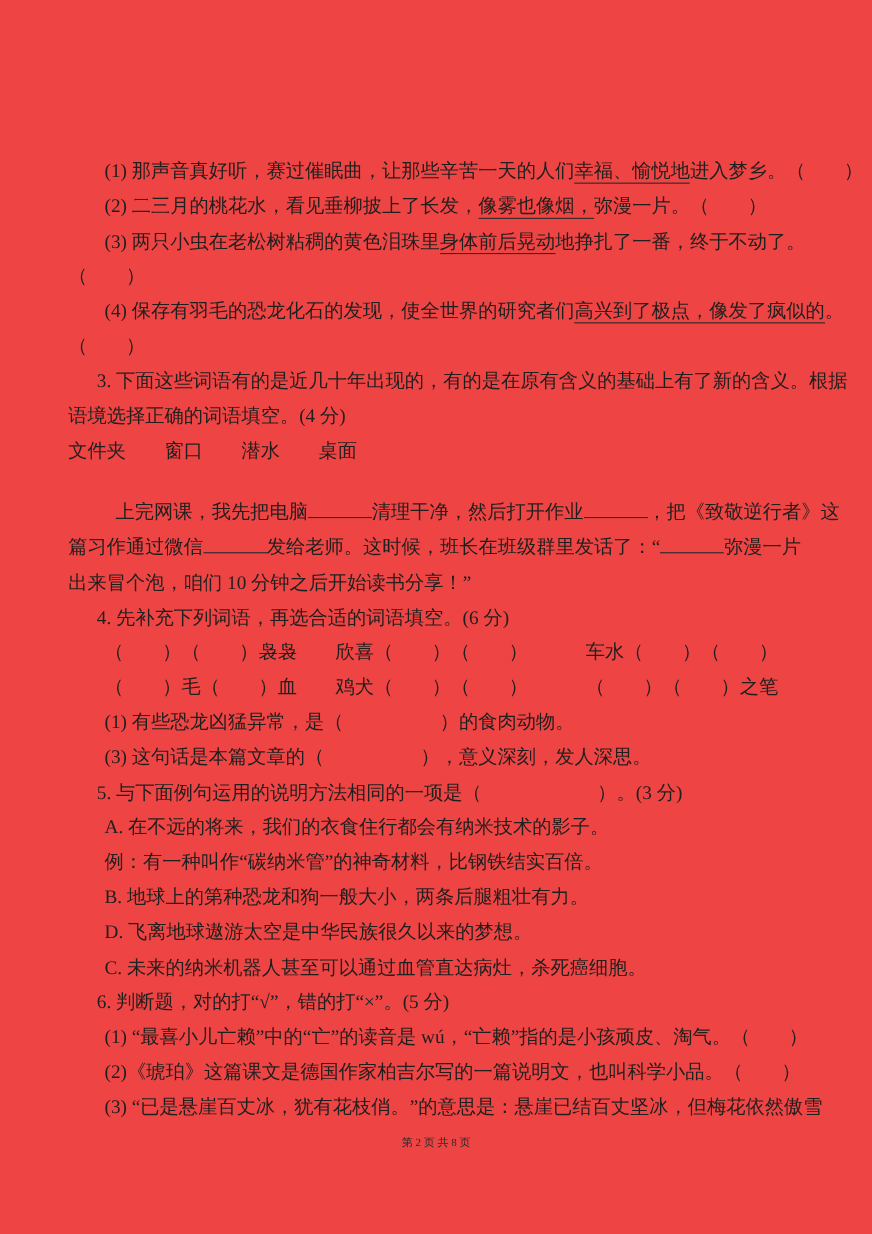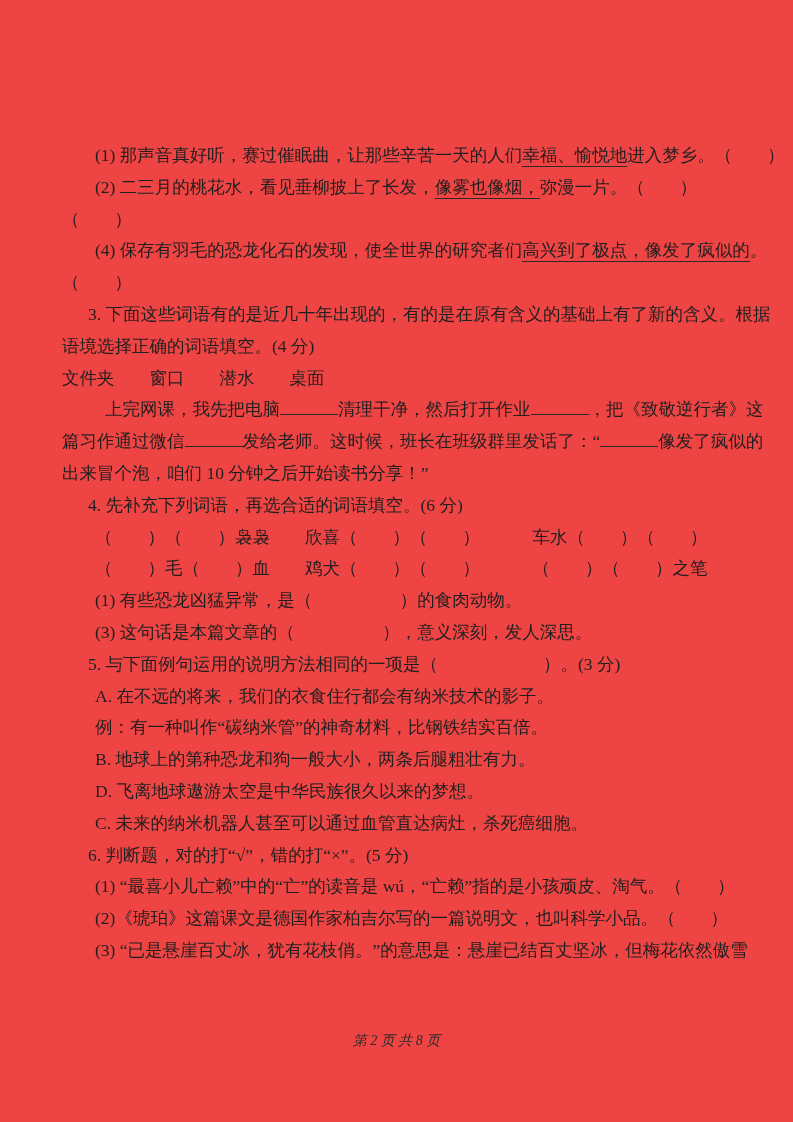"(3) 两只小虫在老松树粘稠的黄色泪珠里身体前后晃动地挣扎了一番，终于不动了。" div.line { html: none -> <div><span>(3) 两只小虫在老松树粘稠的黄色泪珠里</span><span>身体前后晃动</span><span>地挣扎了一番，终于不动了。</span></div> }
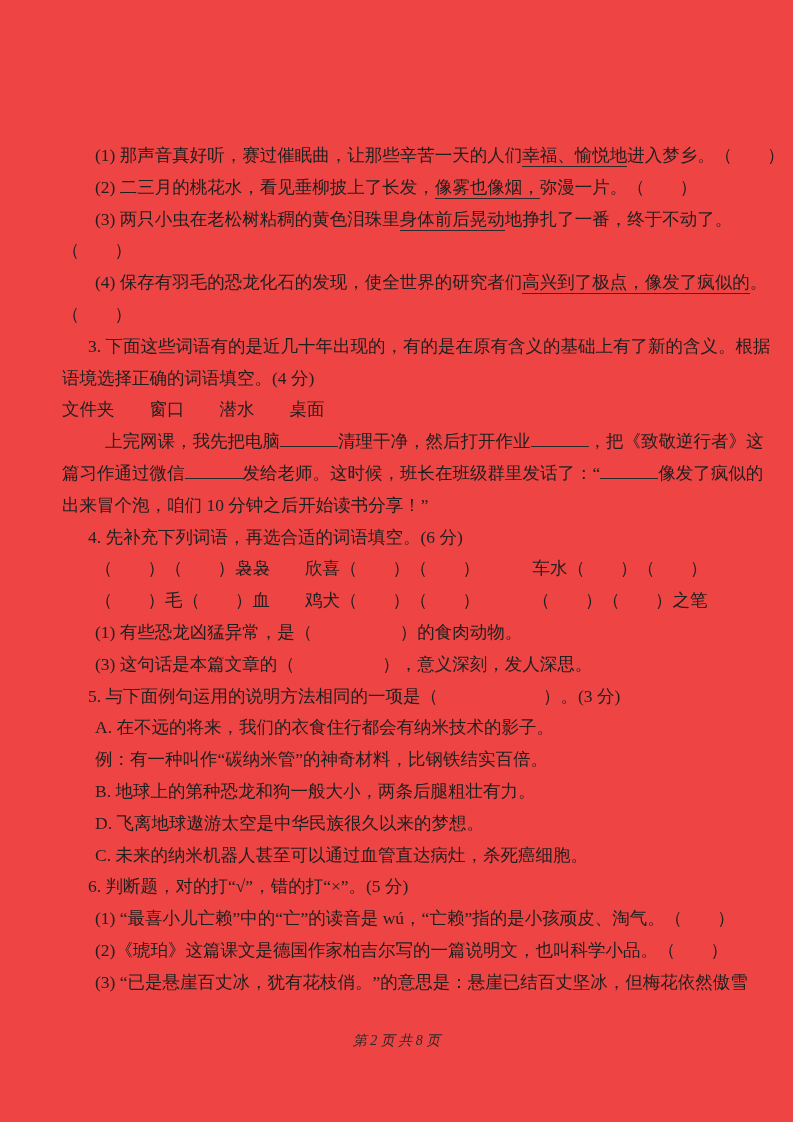"上完网课，我先把电脑 清理干净，然后打开作业 ，把《致敬逆行者》这" .indent-para { margin-top: none -> 24px }
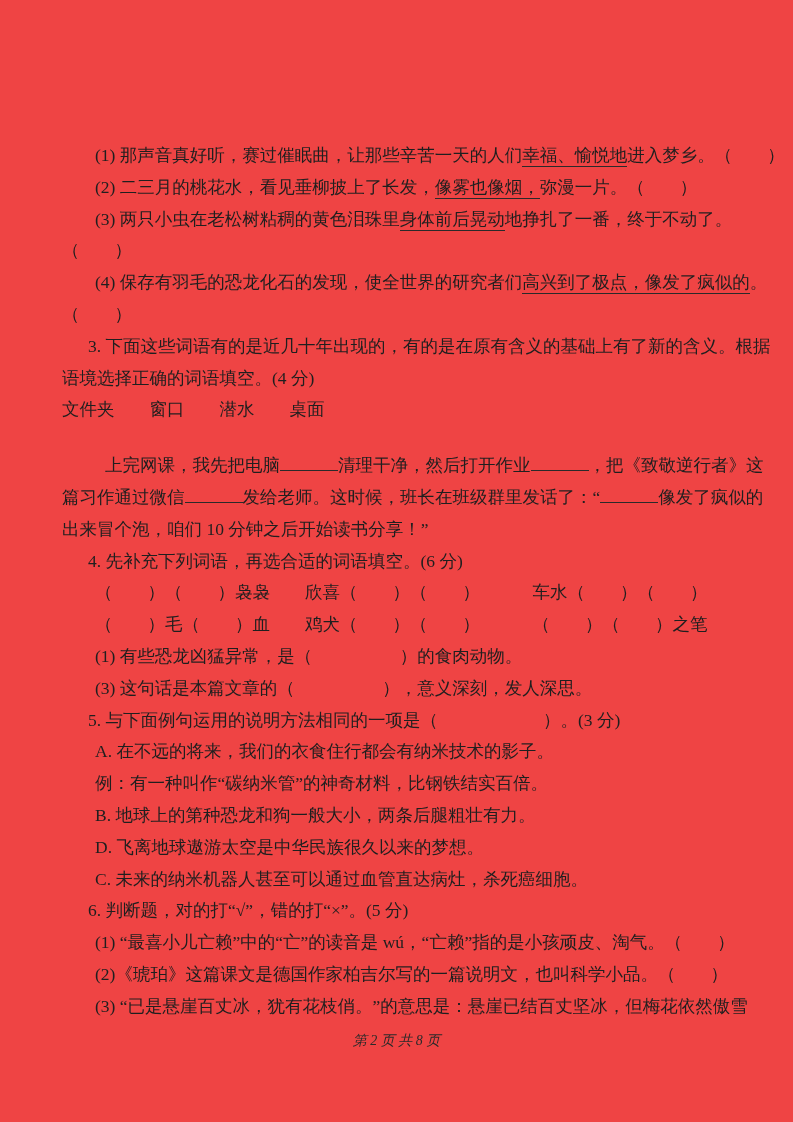"像发了疯似的" span { text: 像发了疯似的 -> 弥漫一片 }
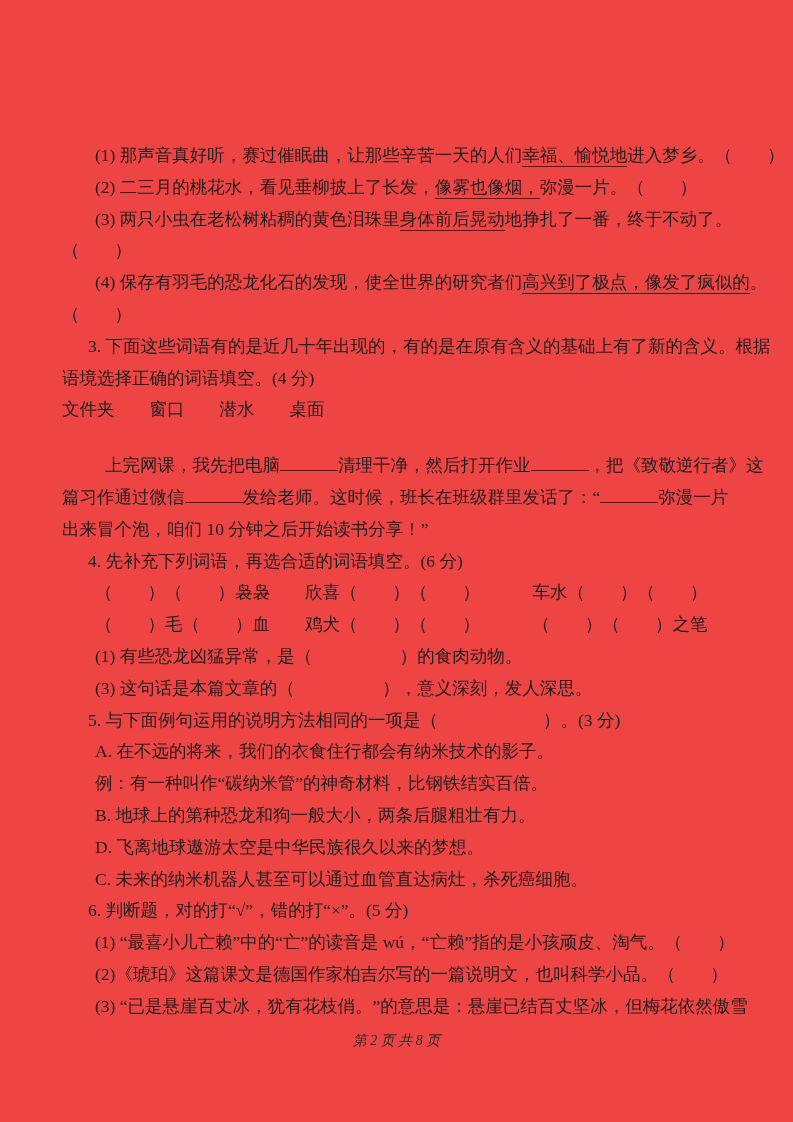"第 2 页 共 8" .footer { font-size: 14px -> 10px; font-style: italic -> none }
